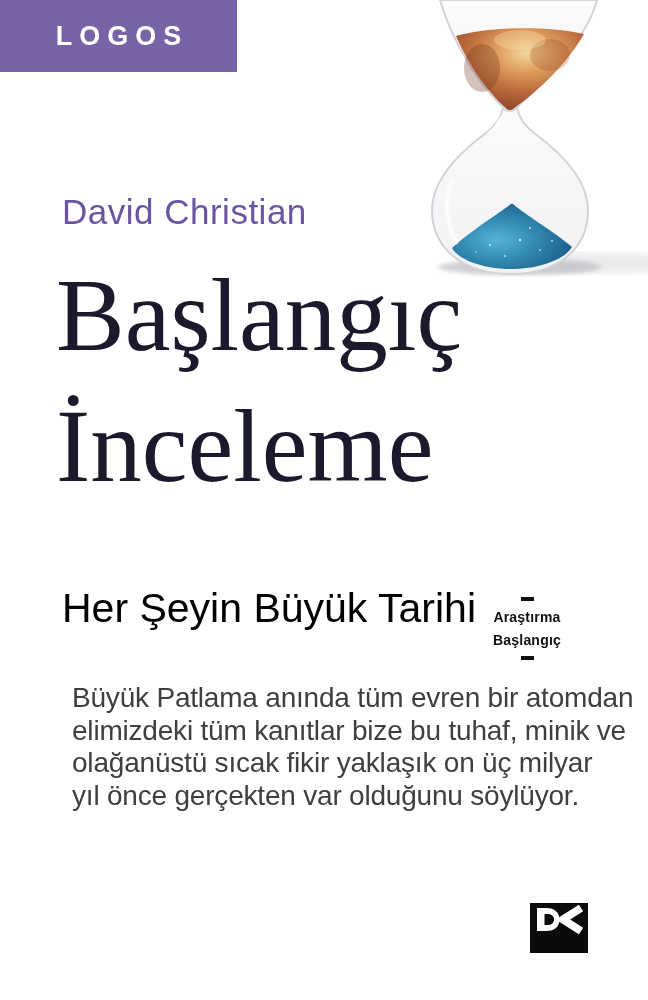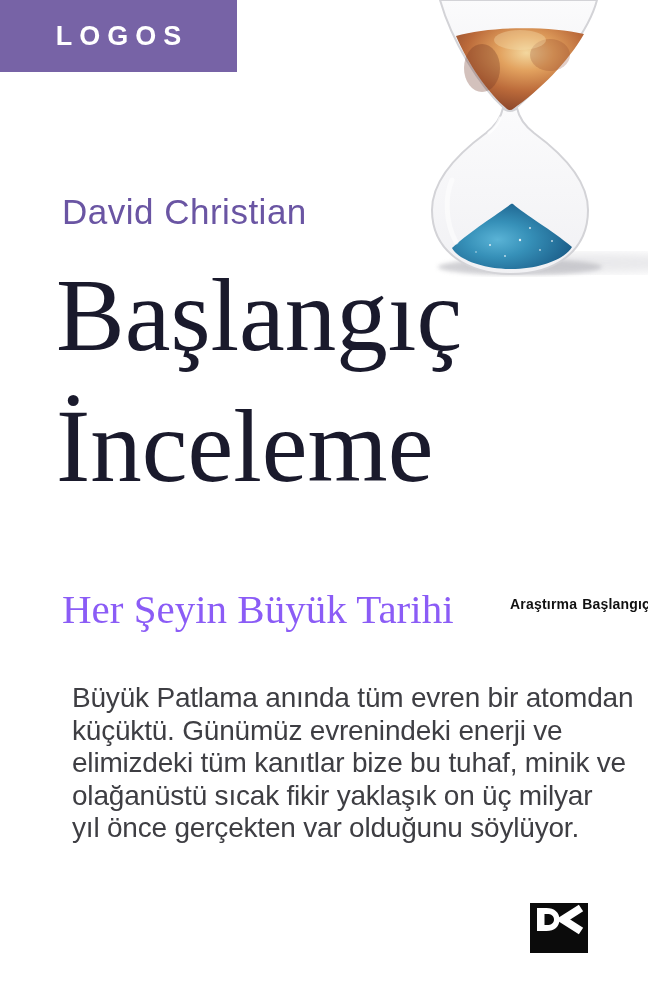"Her Şeyin Büyük Tarihi" .subtitle { color: #8b5cf6 -> #000000; font-family: Liberation Serif, serif -> Liberation Sans, sans-serif }
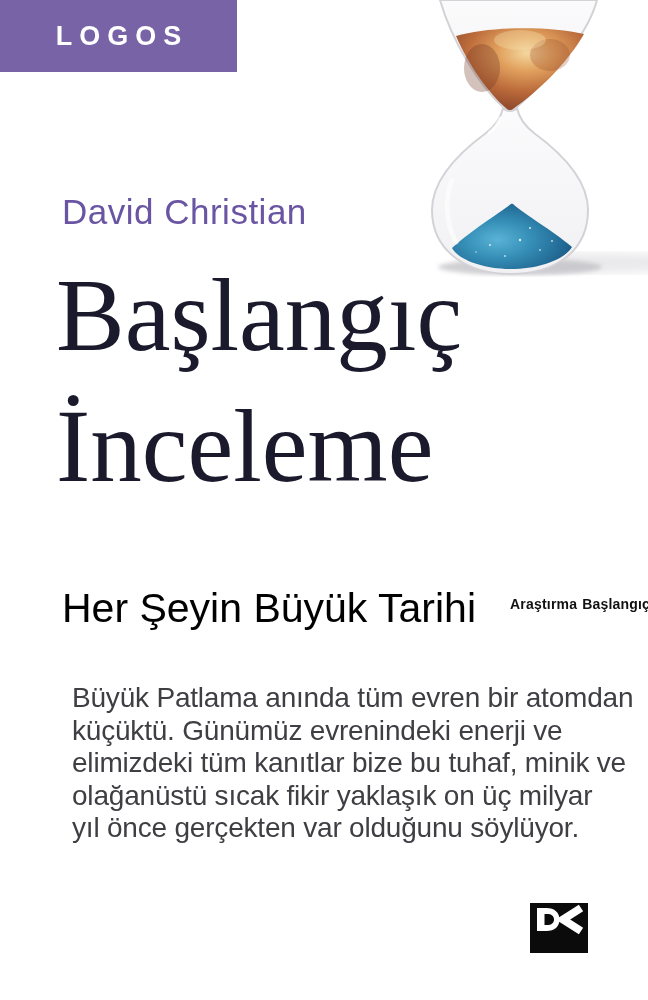"Araştırma" .genre { flex-direction: row -> column; left: 505px -> 479px }
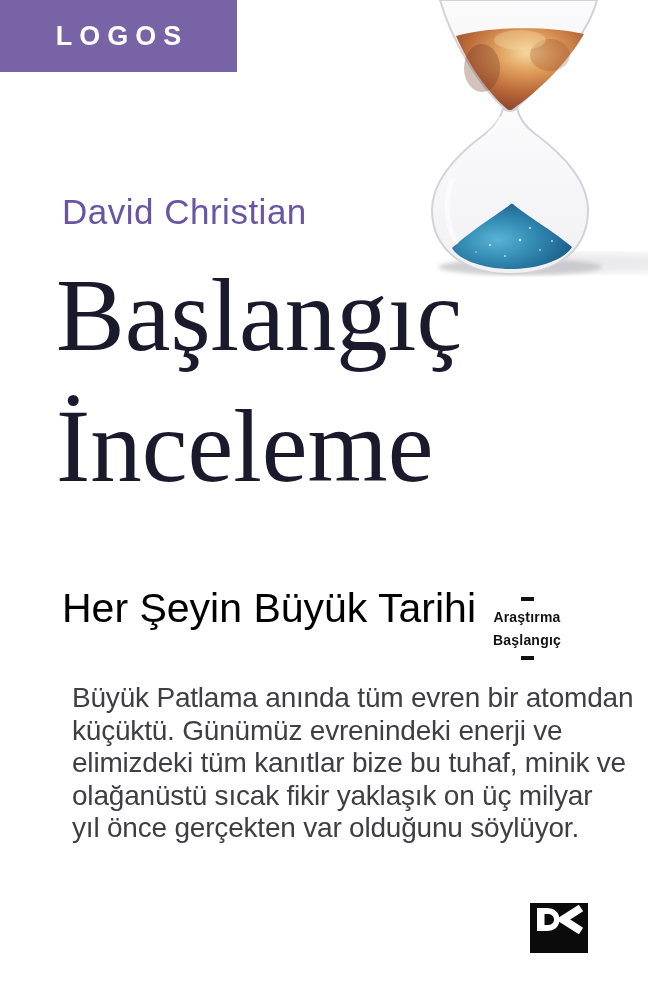"küçüktü. Günümüz evrenindeki enerji ve" div { html: <div>küçüktü. Günümüz evrenindeki enerji ve</div> -> none }
